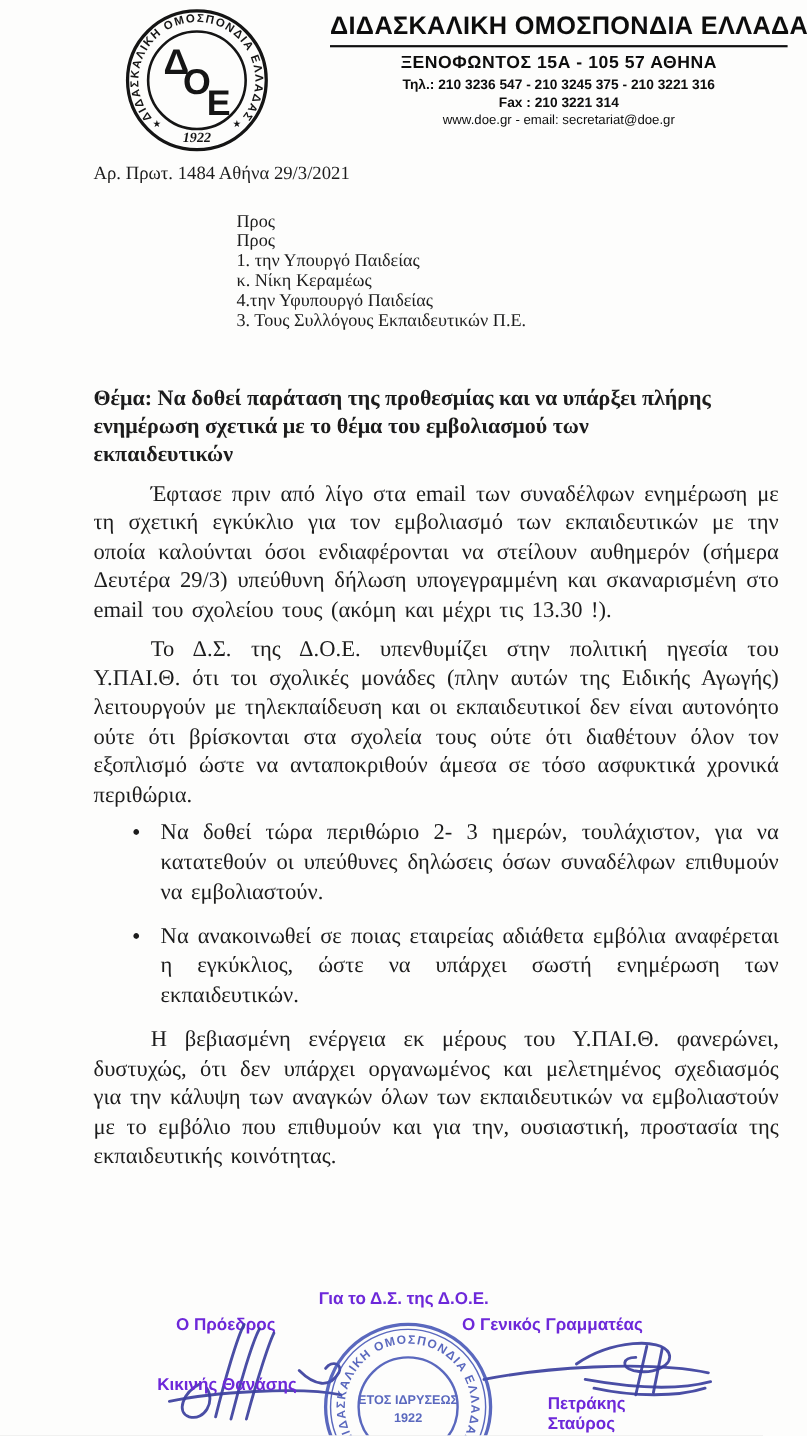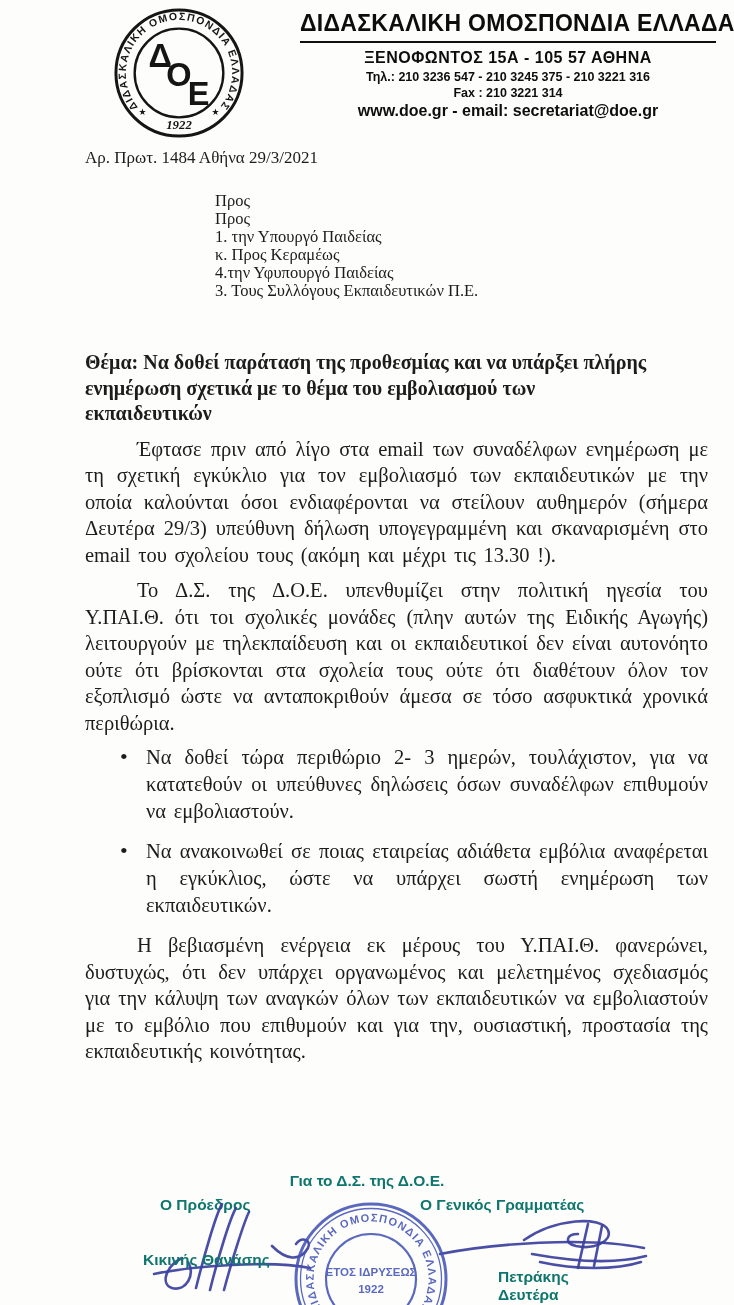"www.doe.gr - email: secretariat@doe.gr" .web { font-size: 16px -> 12px; font-weight: bold -> normal }
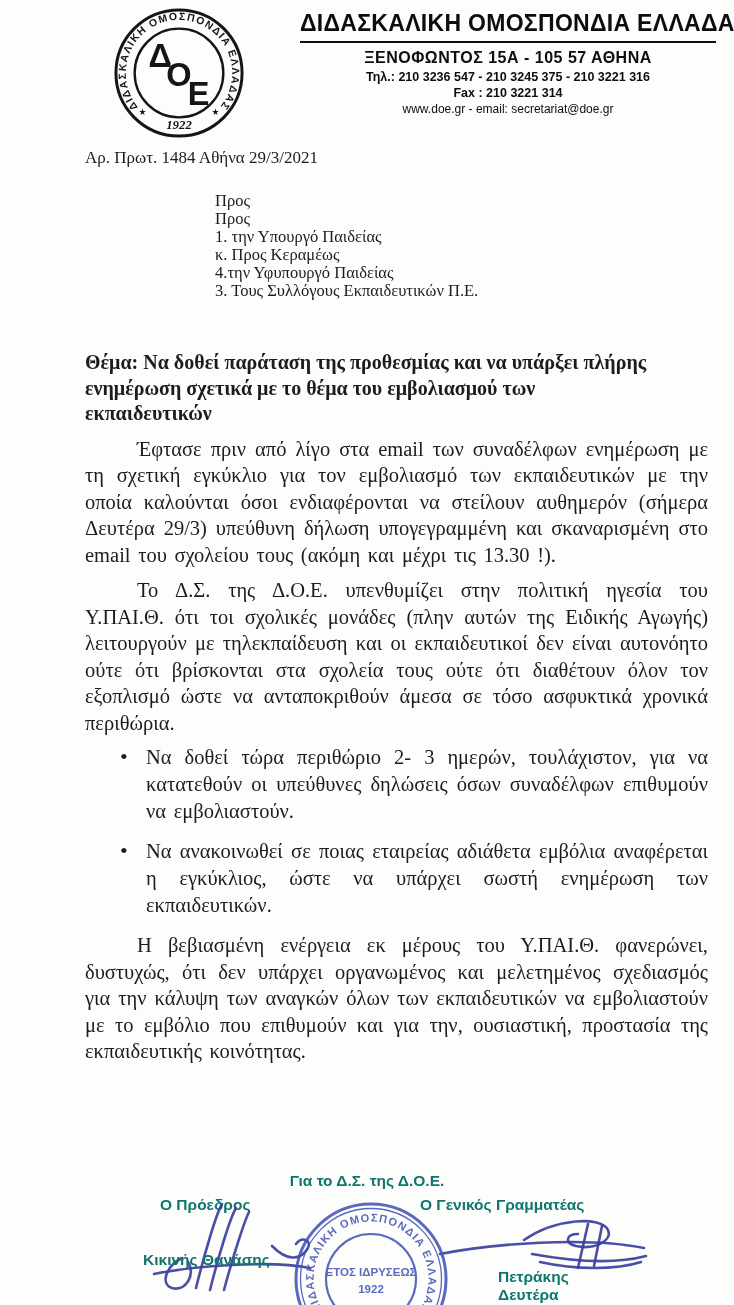"κ. Προς Κεραμέως" div { text: Προς -> Νίκη }
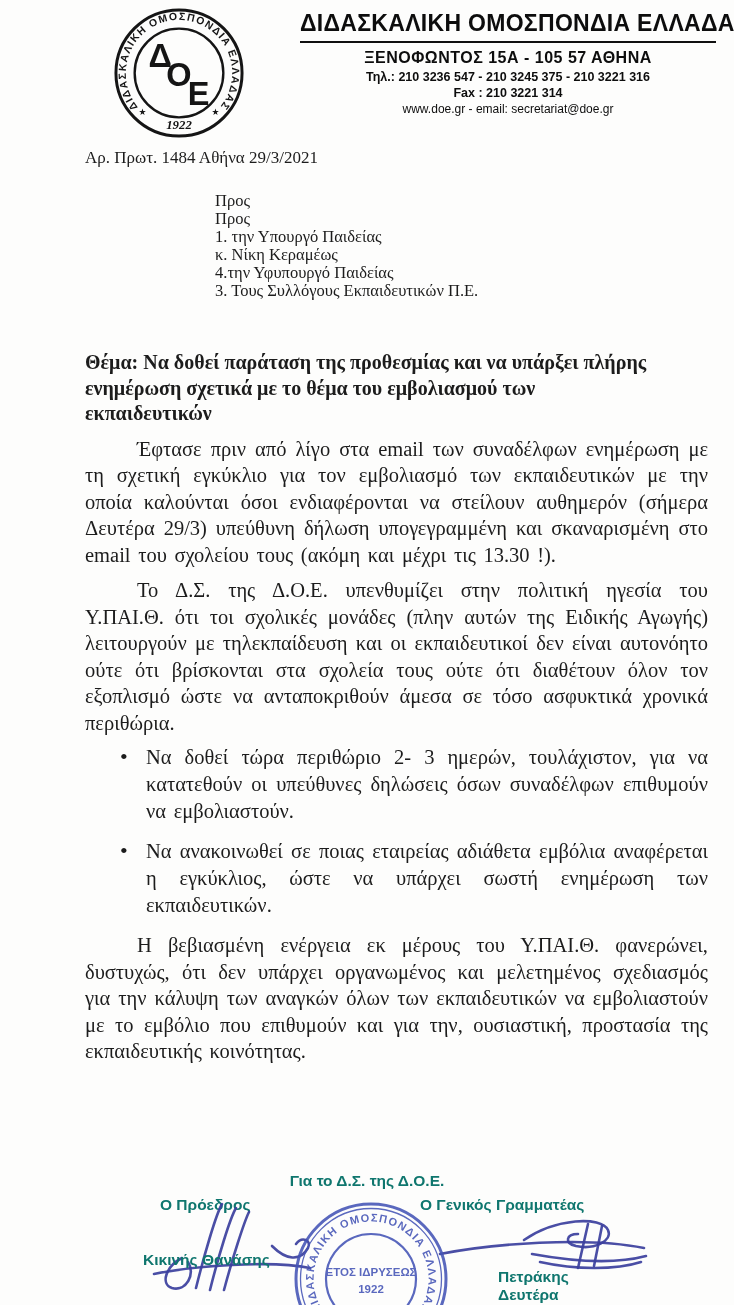"Για το Δ.Σ. της Δ.Ο.Ε." .closing { color: #0f766e -> #6d28d9 }
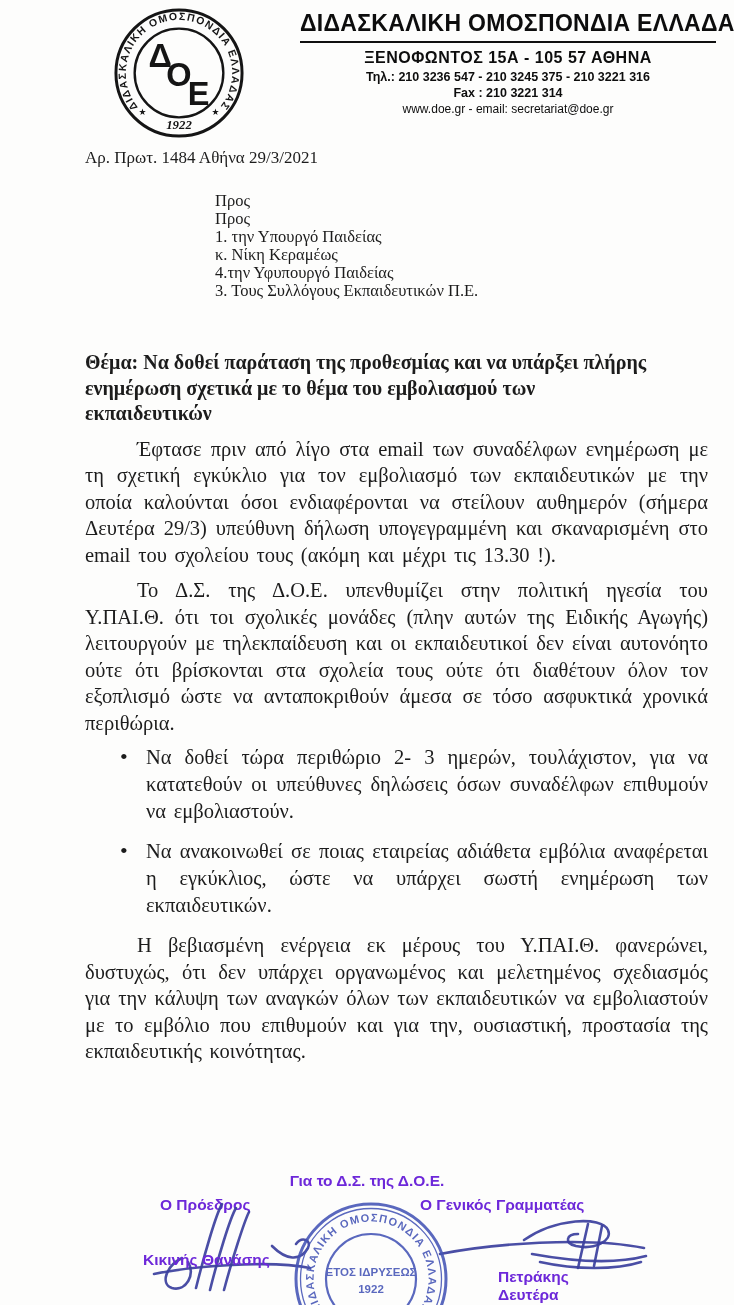"Πετράκης Δευτέρα" div.sec-name { text: Δευτέρα -> Σταύρος }
